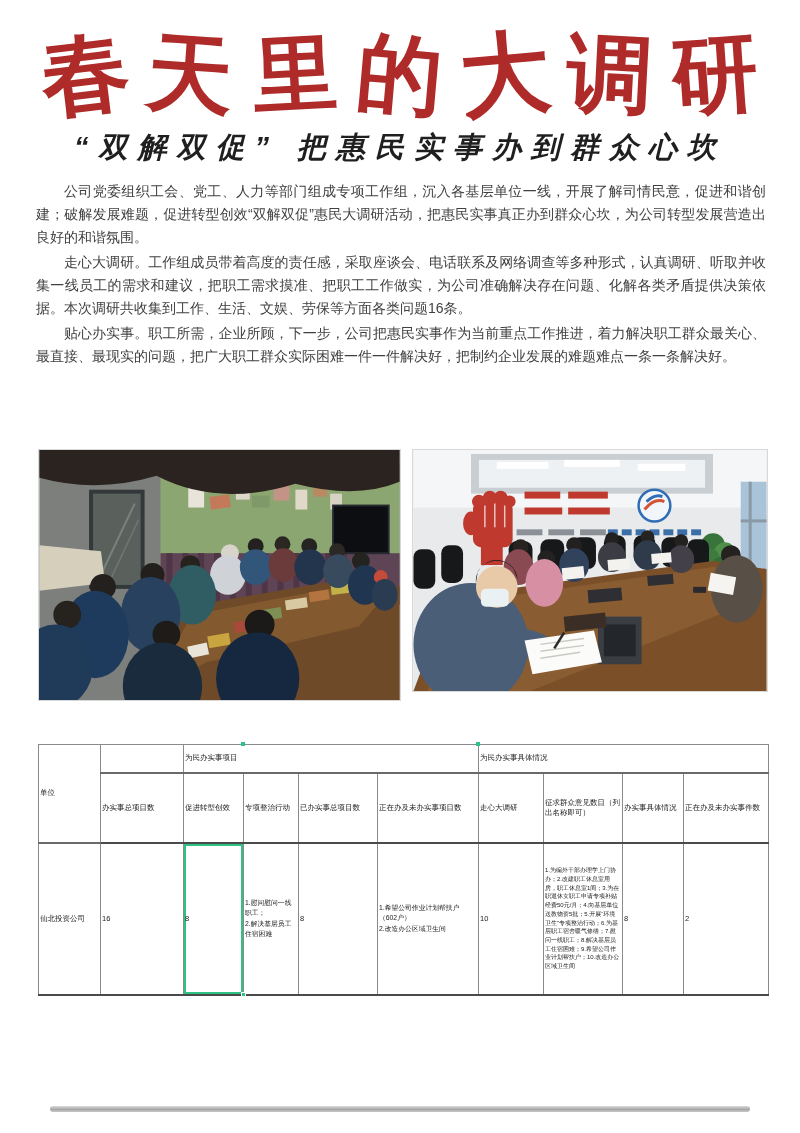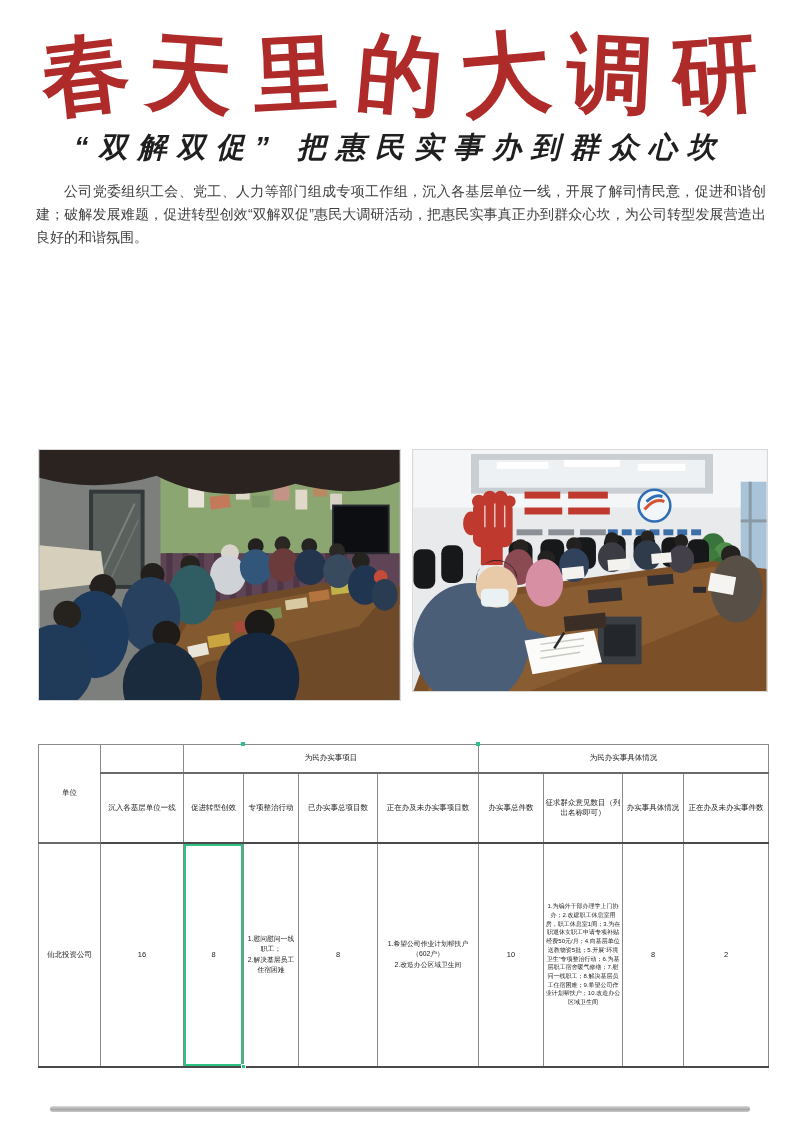"走心大调研。工作组成员带着高度的责任感，采取座谈会、电话联系及网络调查等多种形式" p { html: none -> <p>走心大调研。工作组成员带着高度的责任感，采取座谈会、电话联系及网络调查等多种形式，认真调研、听取并收集一线员工的需求和建议，把职工需求摸准、把职工工作做实，为公司准确解决存在问题、化解各类矛盾提供决策依据。本次调研共收集到工作、生活、文娱、劳保等方面各类问题16条。</p> }
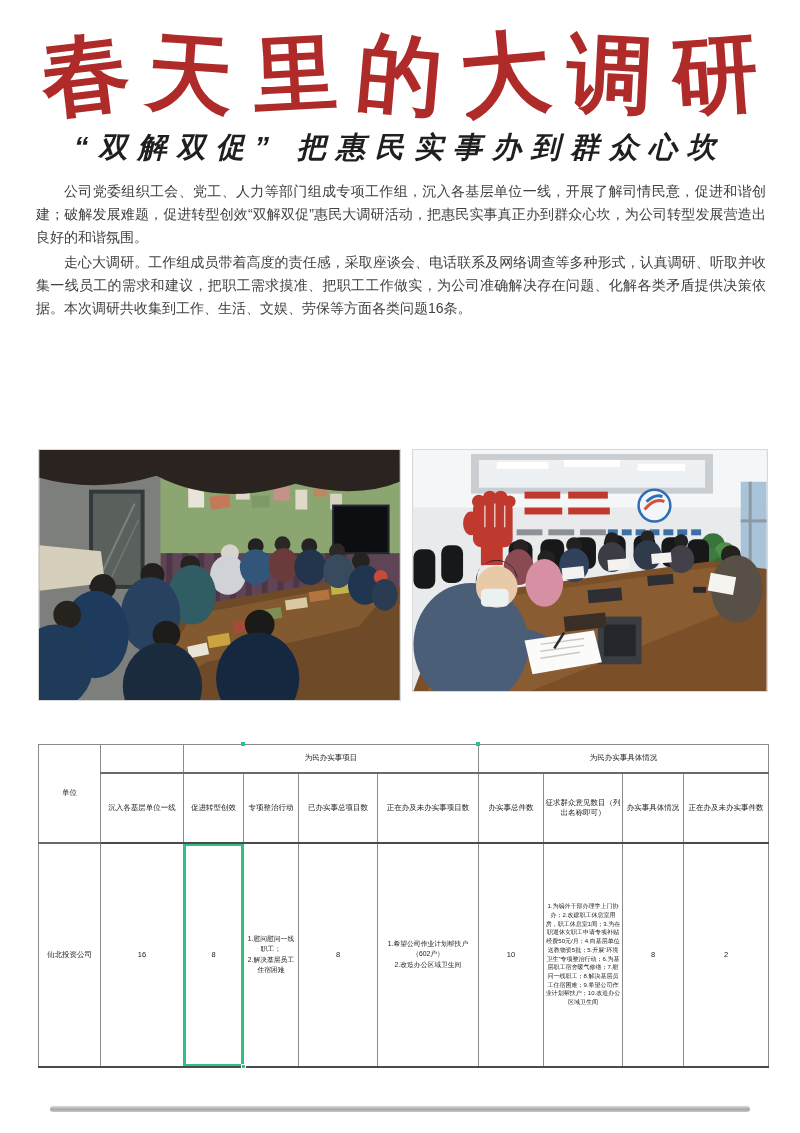"贴心办实事。职工所需，企业所顾，下一步，公司把惠民实事作为当前重点工作推进，着力" p { html: none -> <p>贴心办实事。职工所需，企业所顾，下一步，公司把惠民实事作为当前重点工作推进，着力解决职工群众最关心、最直接、最现实的问题，把广大职工群众实际困难一件一件解决好，把制约企业发展的难题难点一条一条解决好。</p> }
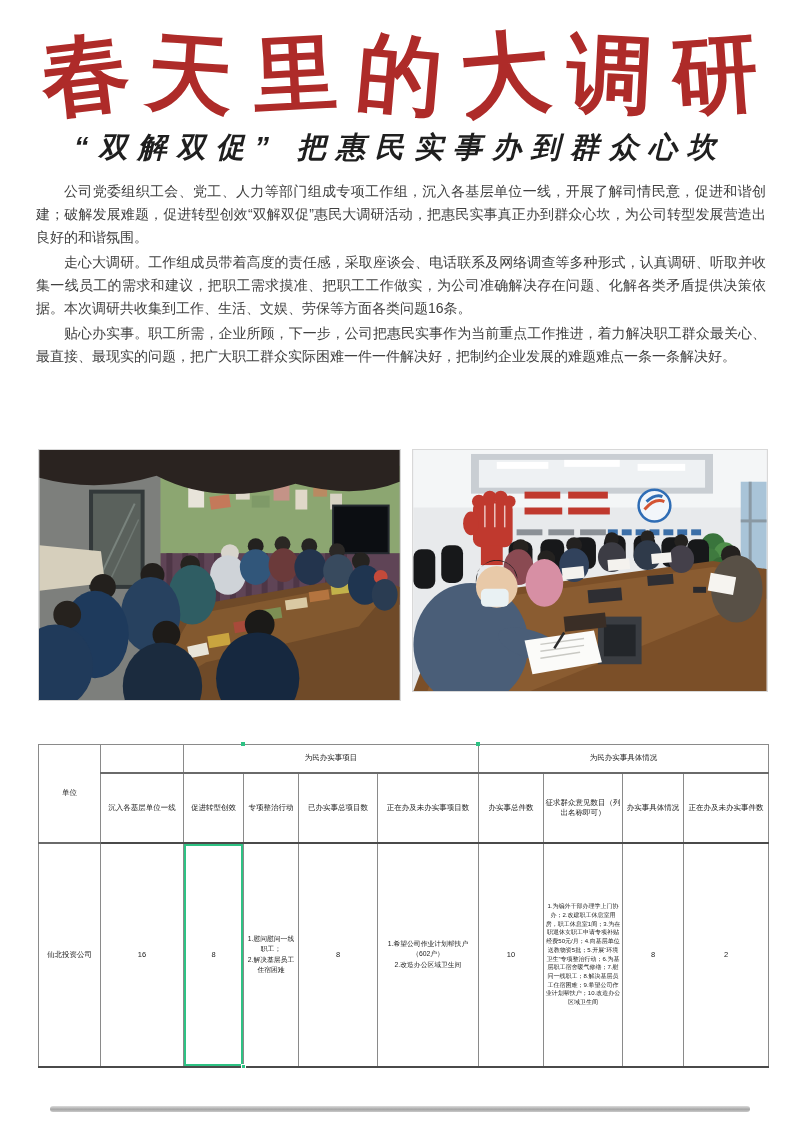"为民办实事项目" table.results th, table.results td { text-align: center -> left }
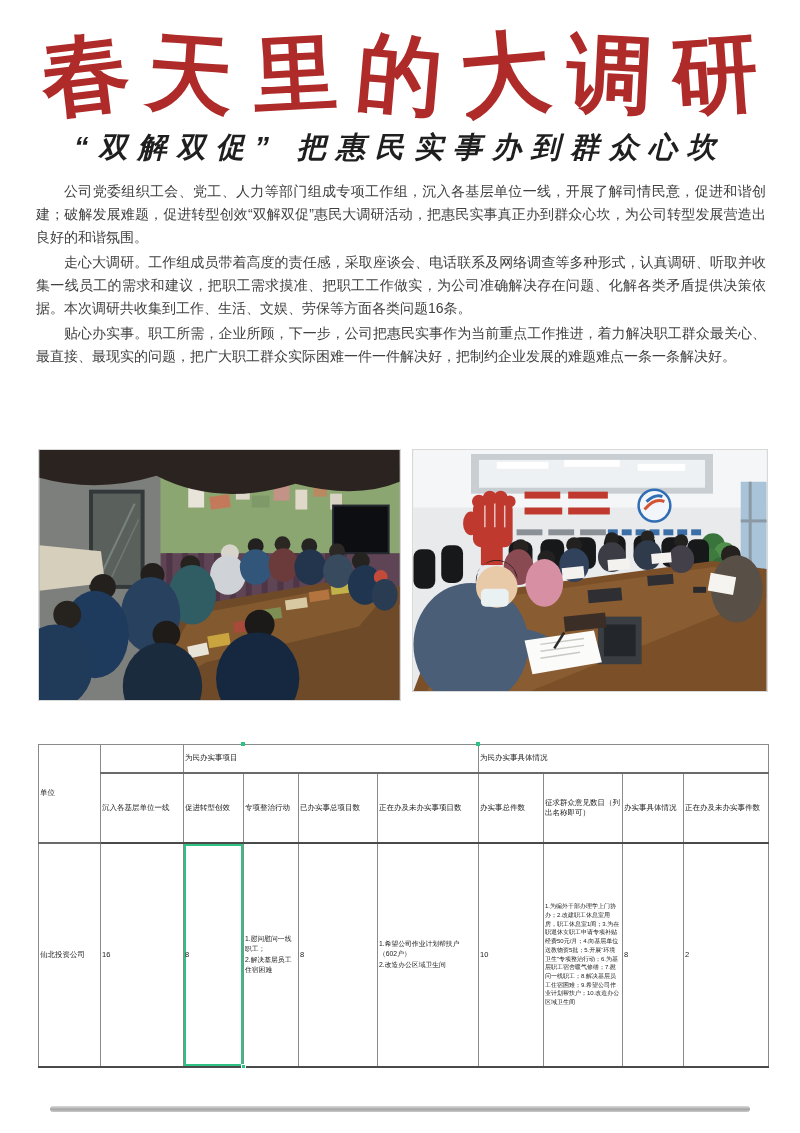"沉入各基层单位一线" th { text: 沉入各基层单位一线 -> 办实事总项目数 }
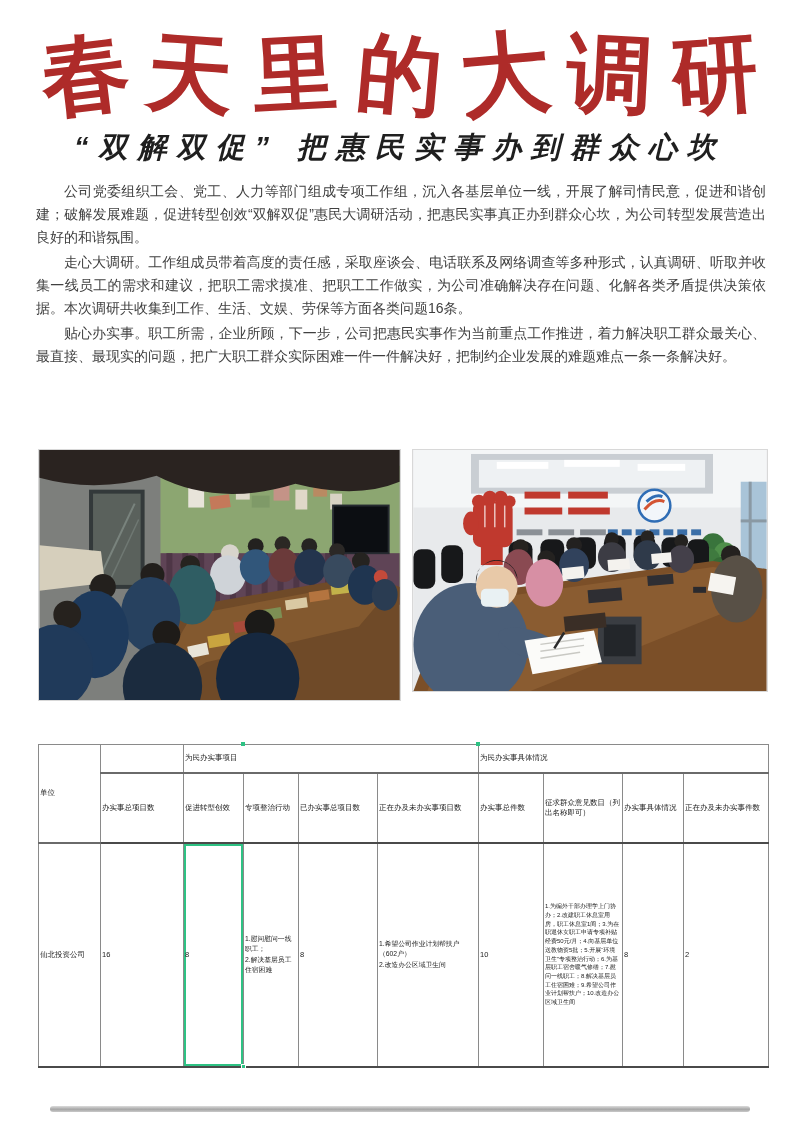"办实事总件数" th { text: 办实事总件数 -> 走心大调研 }
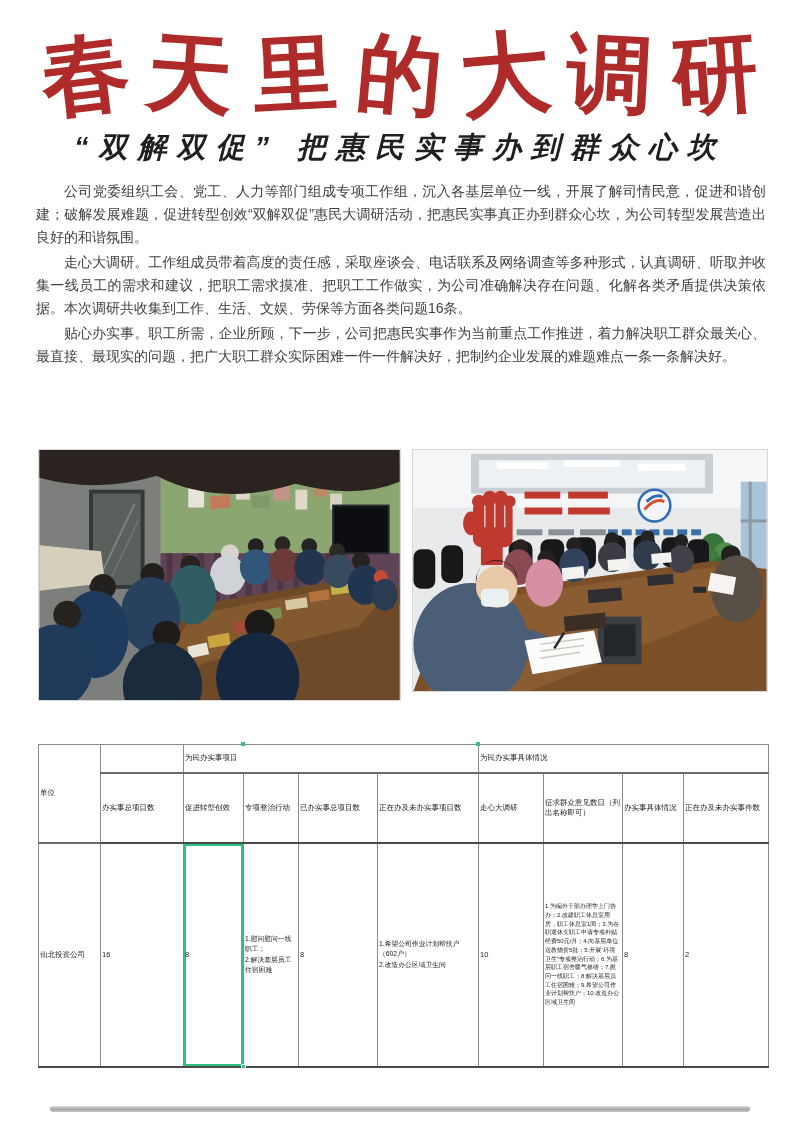"仙北投资公司" tr.datarow td { height: 224px -> 152px }
